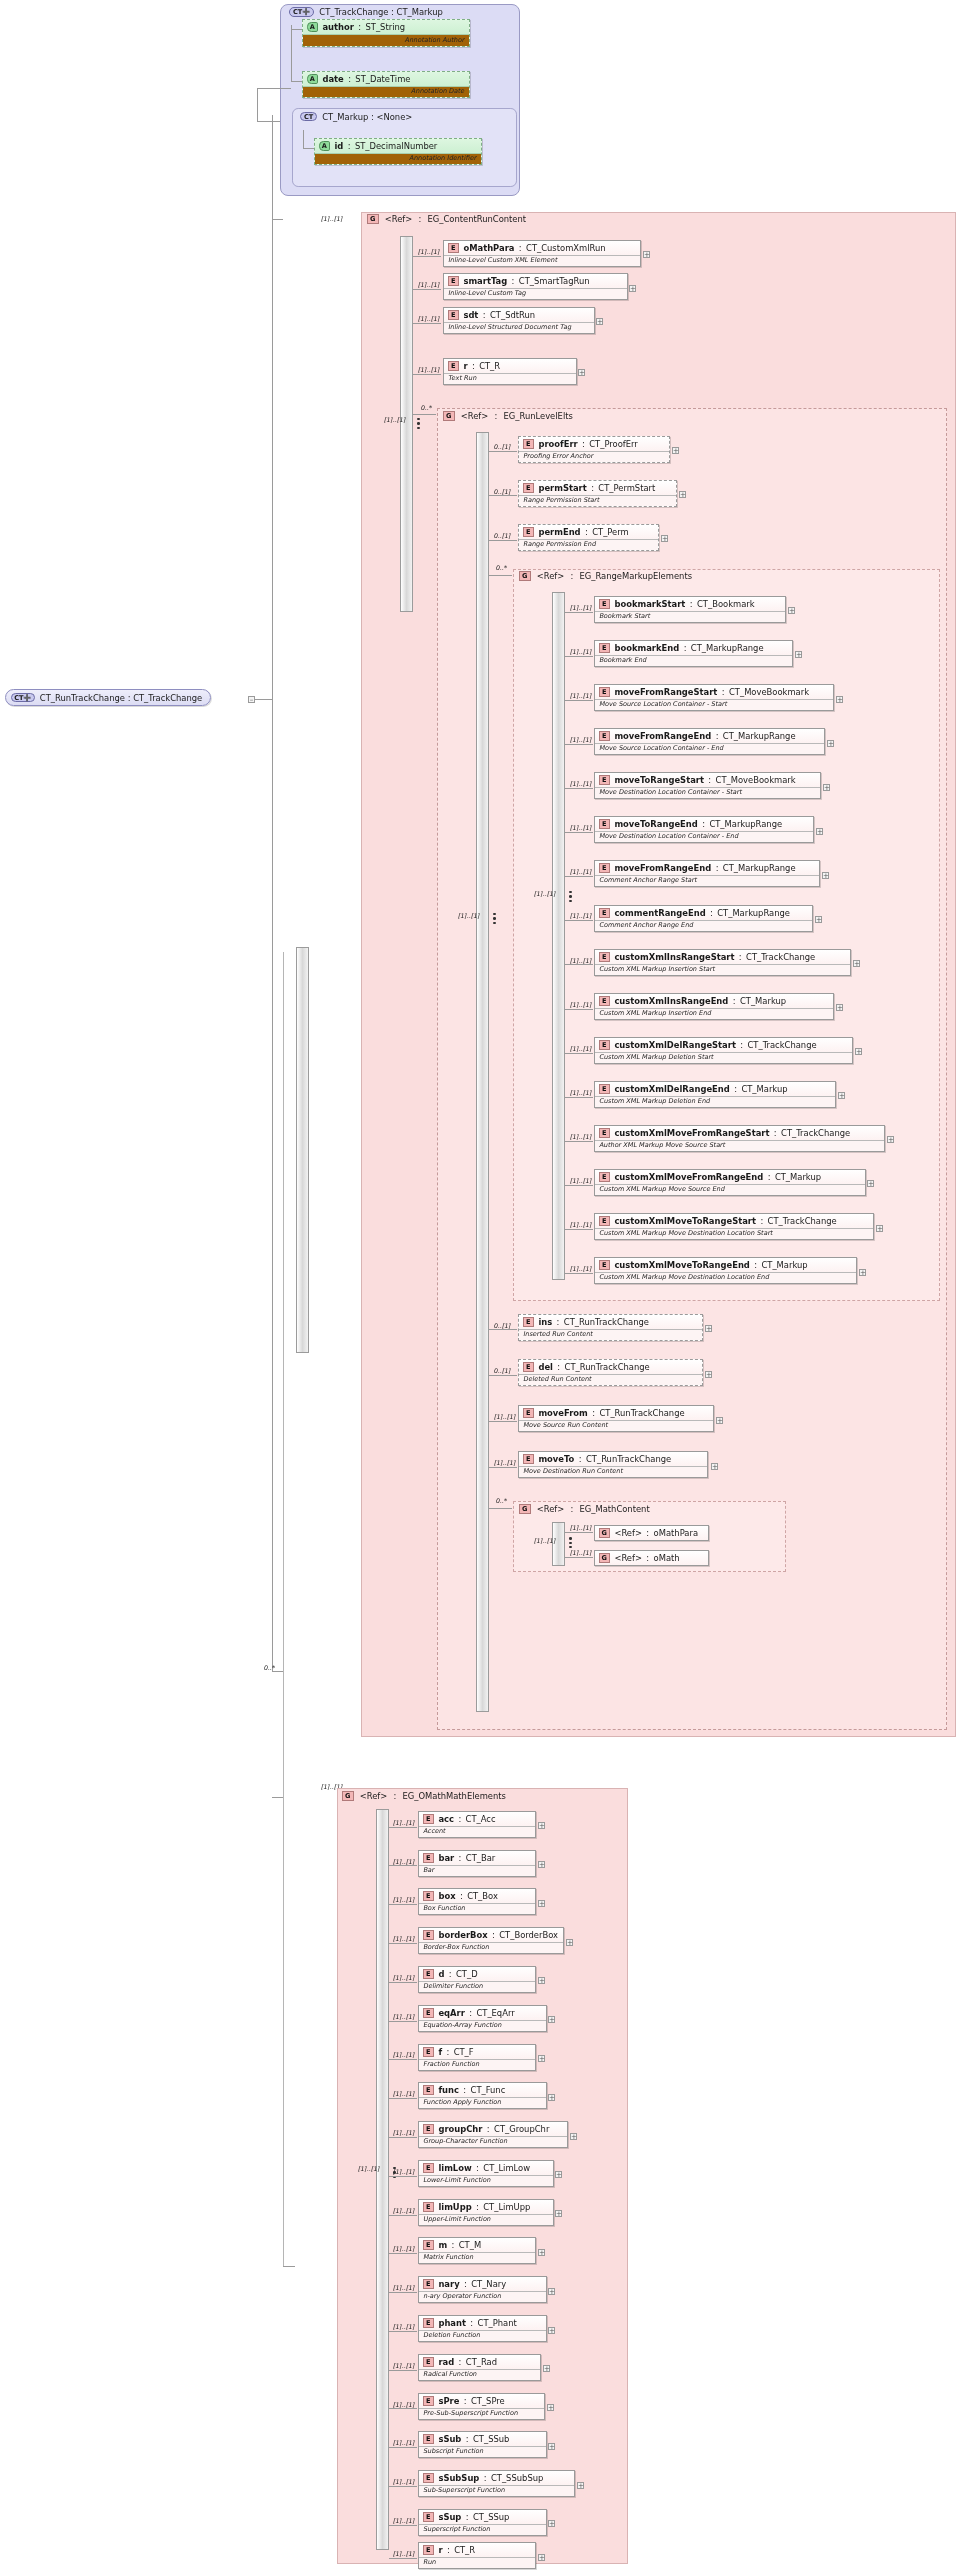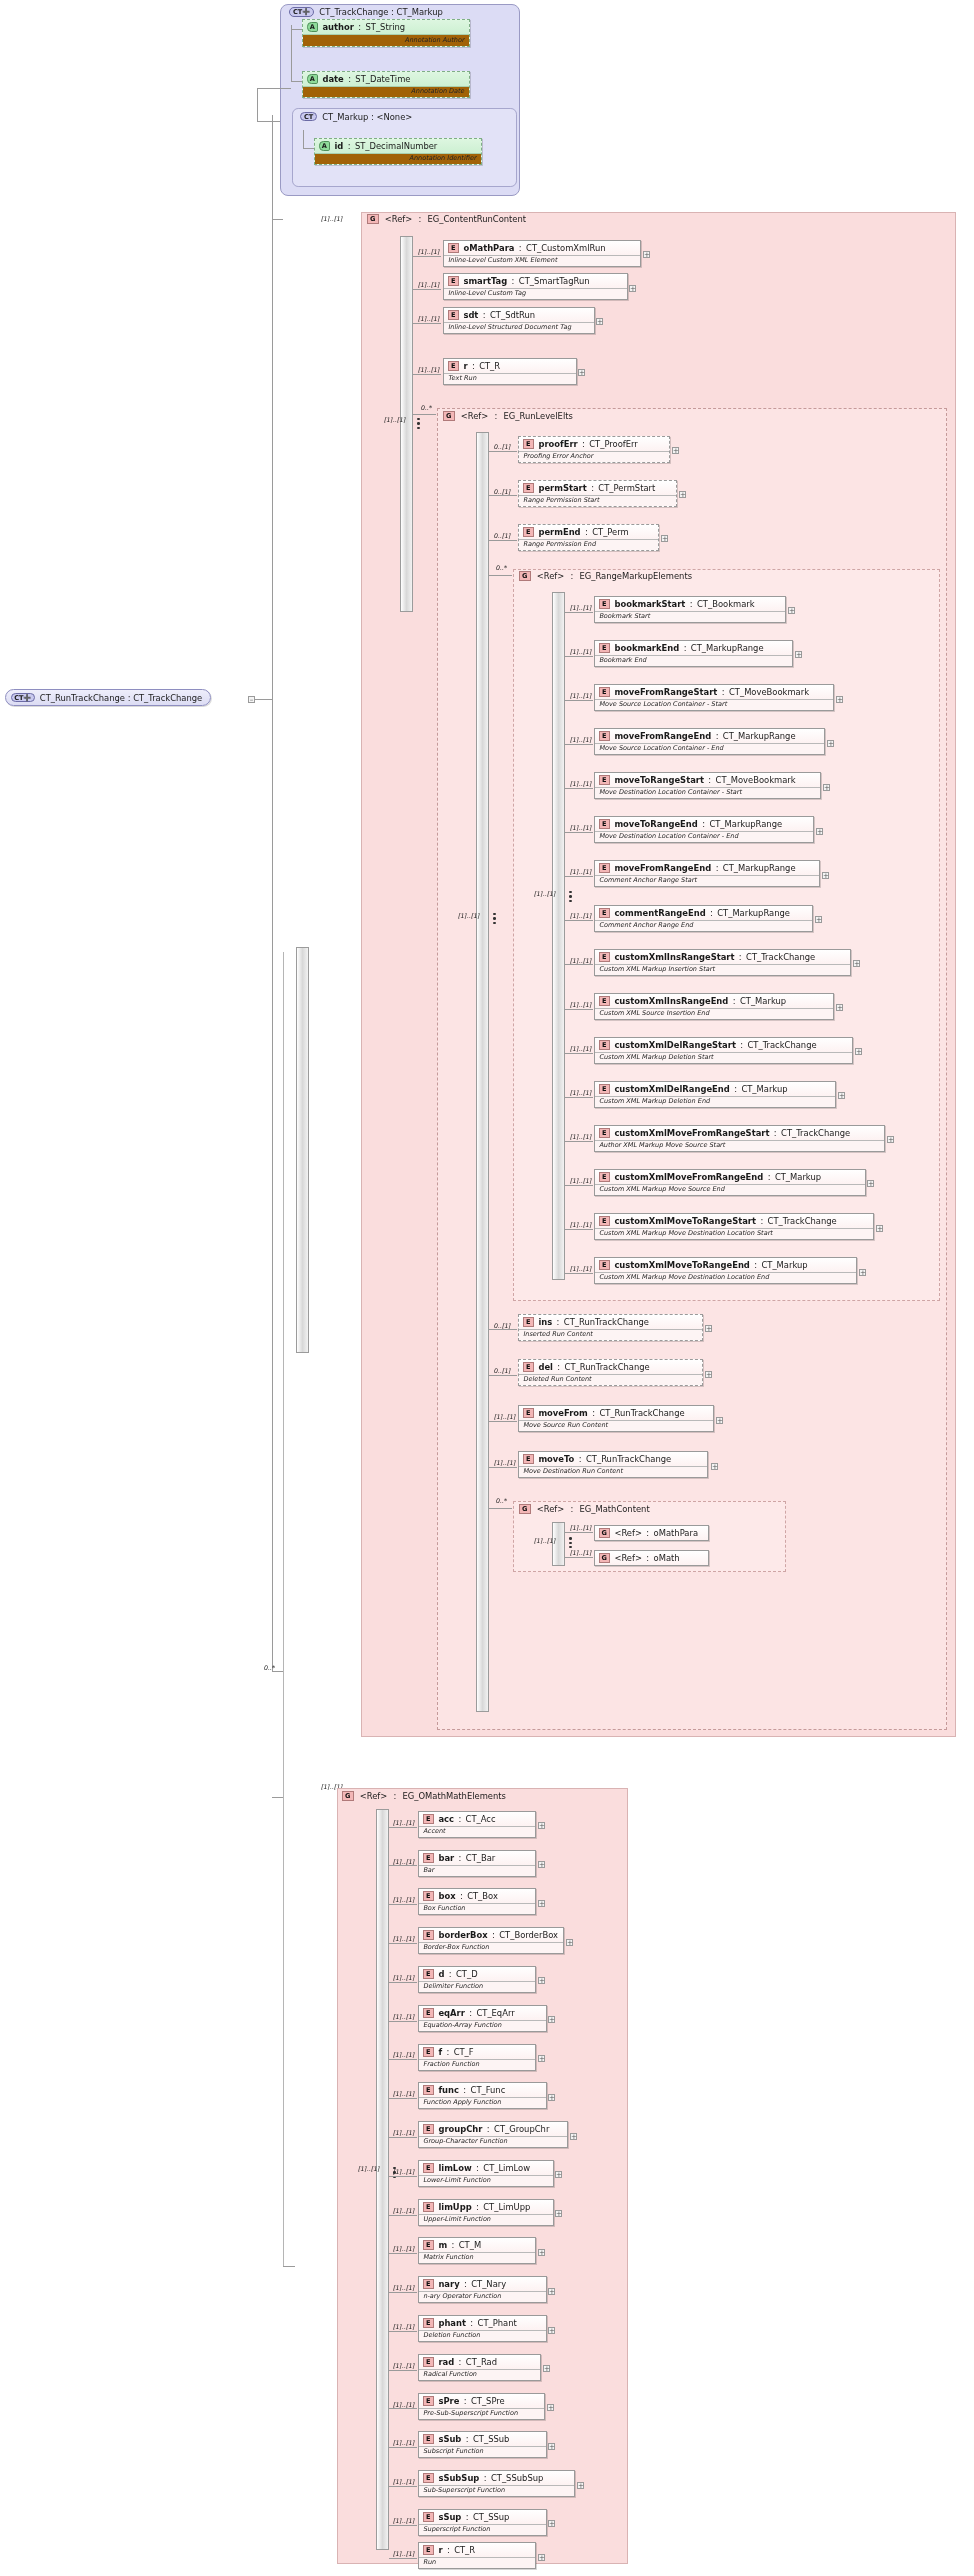"Custom XML Source Insertion End" div.ann { text: Source -> Markup }
